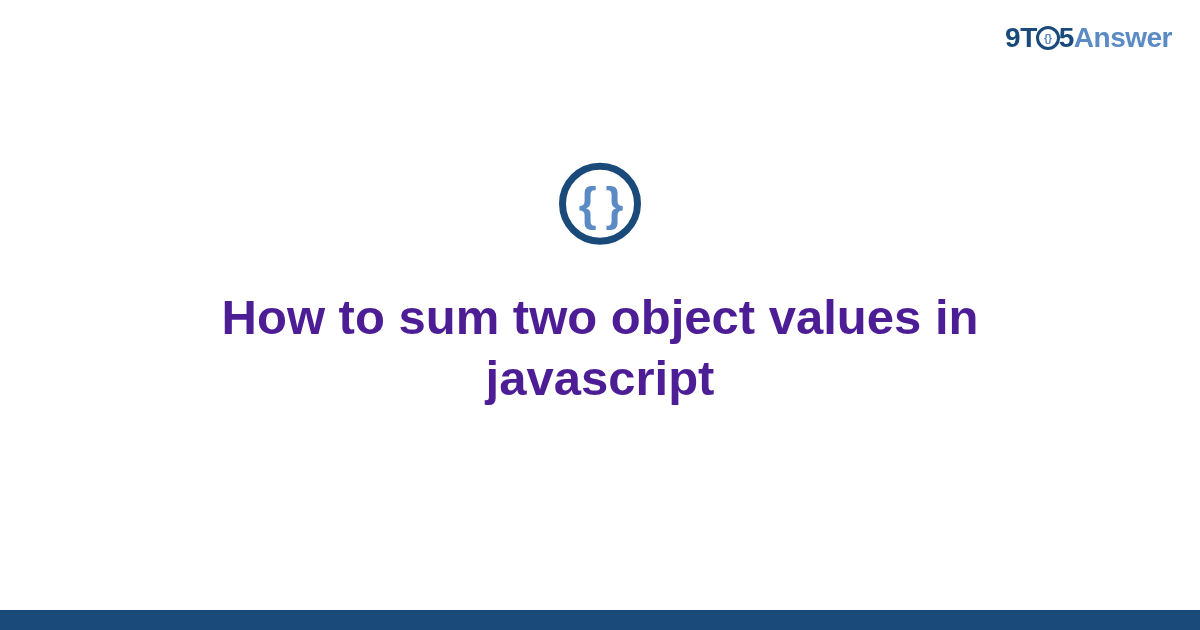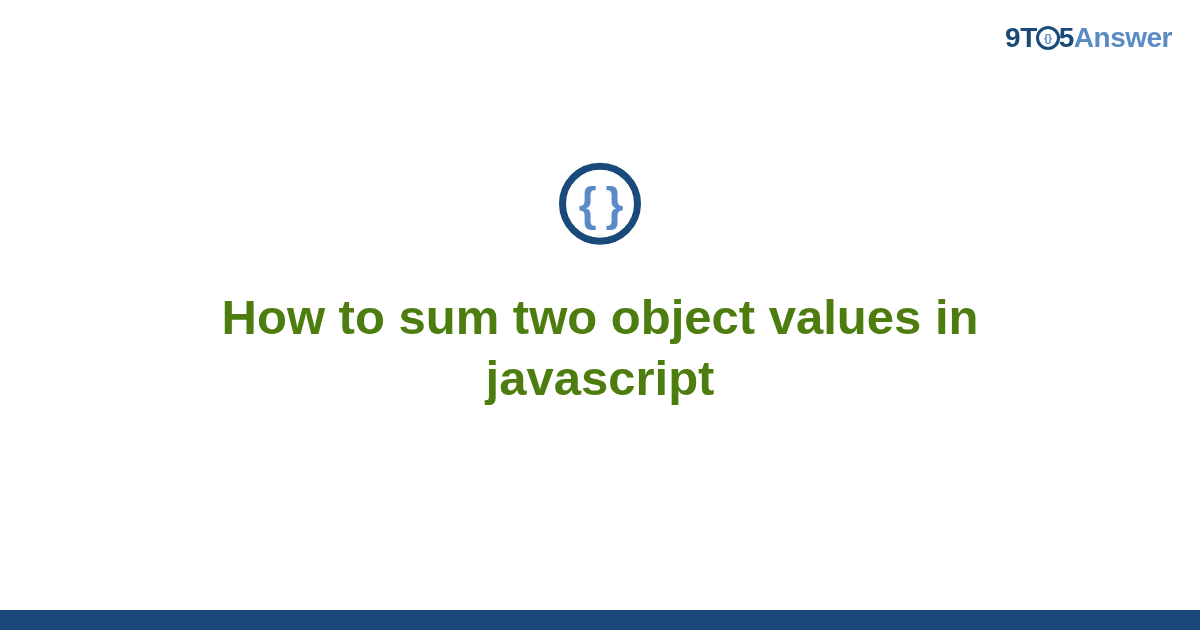"How to sum two object" .title { color: #4d7c0f -> #4c1d95 }
